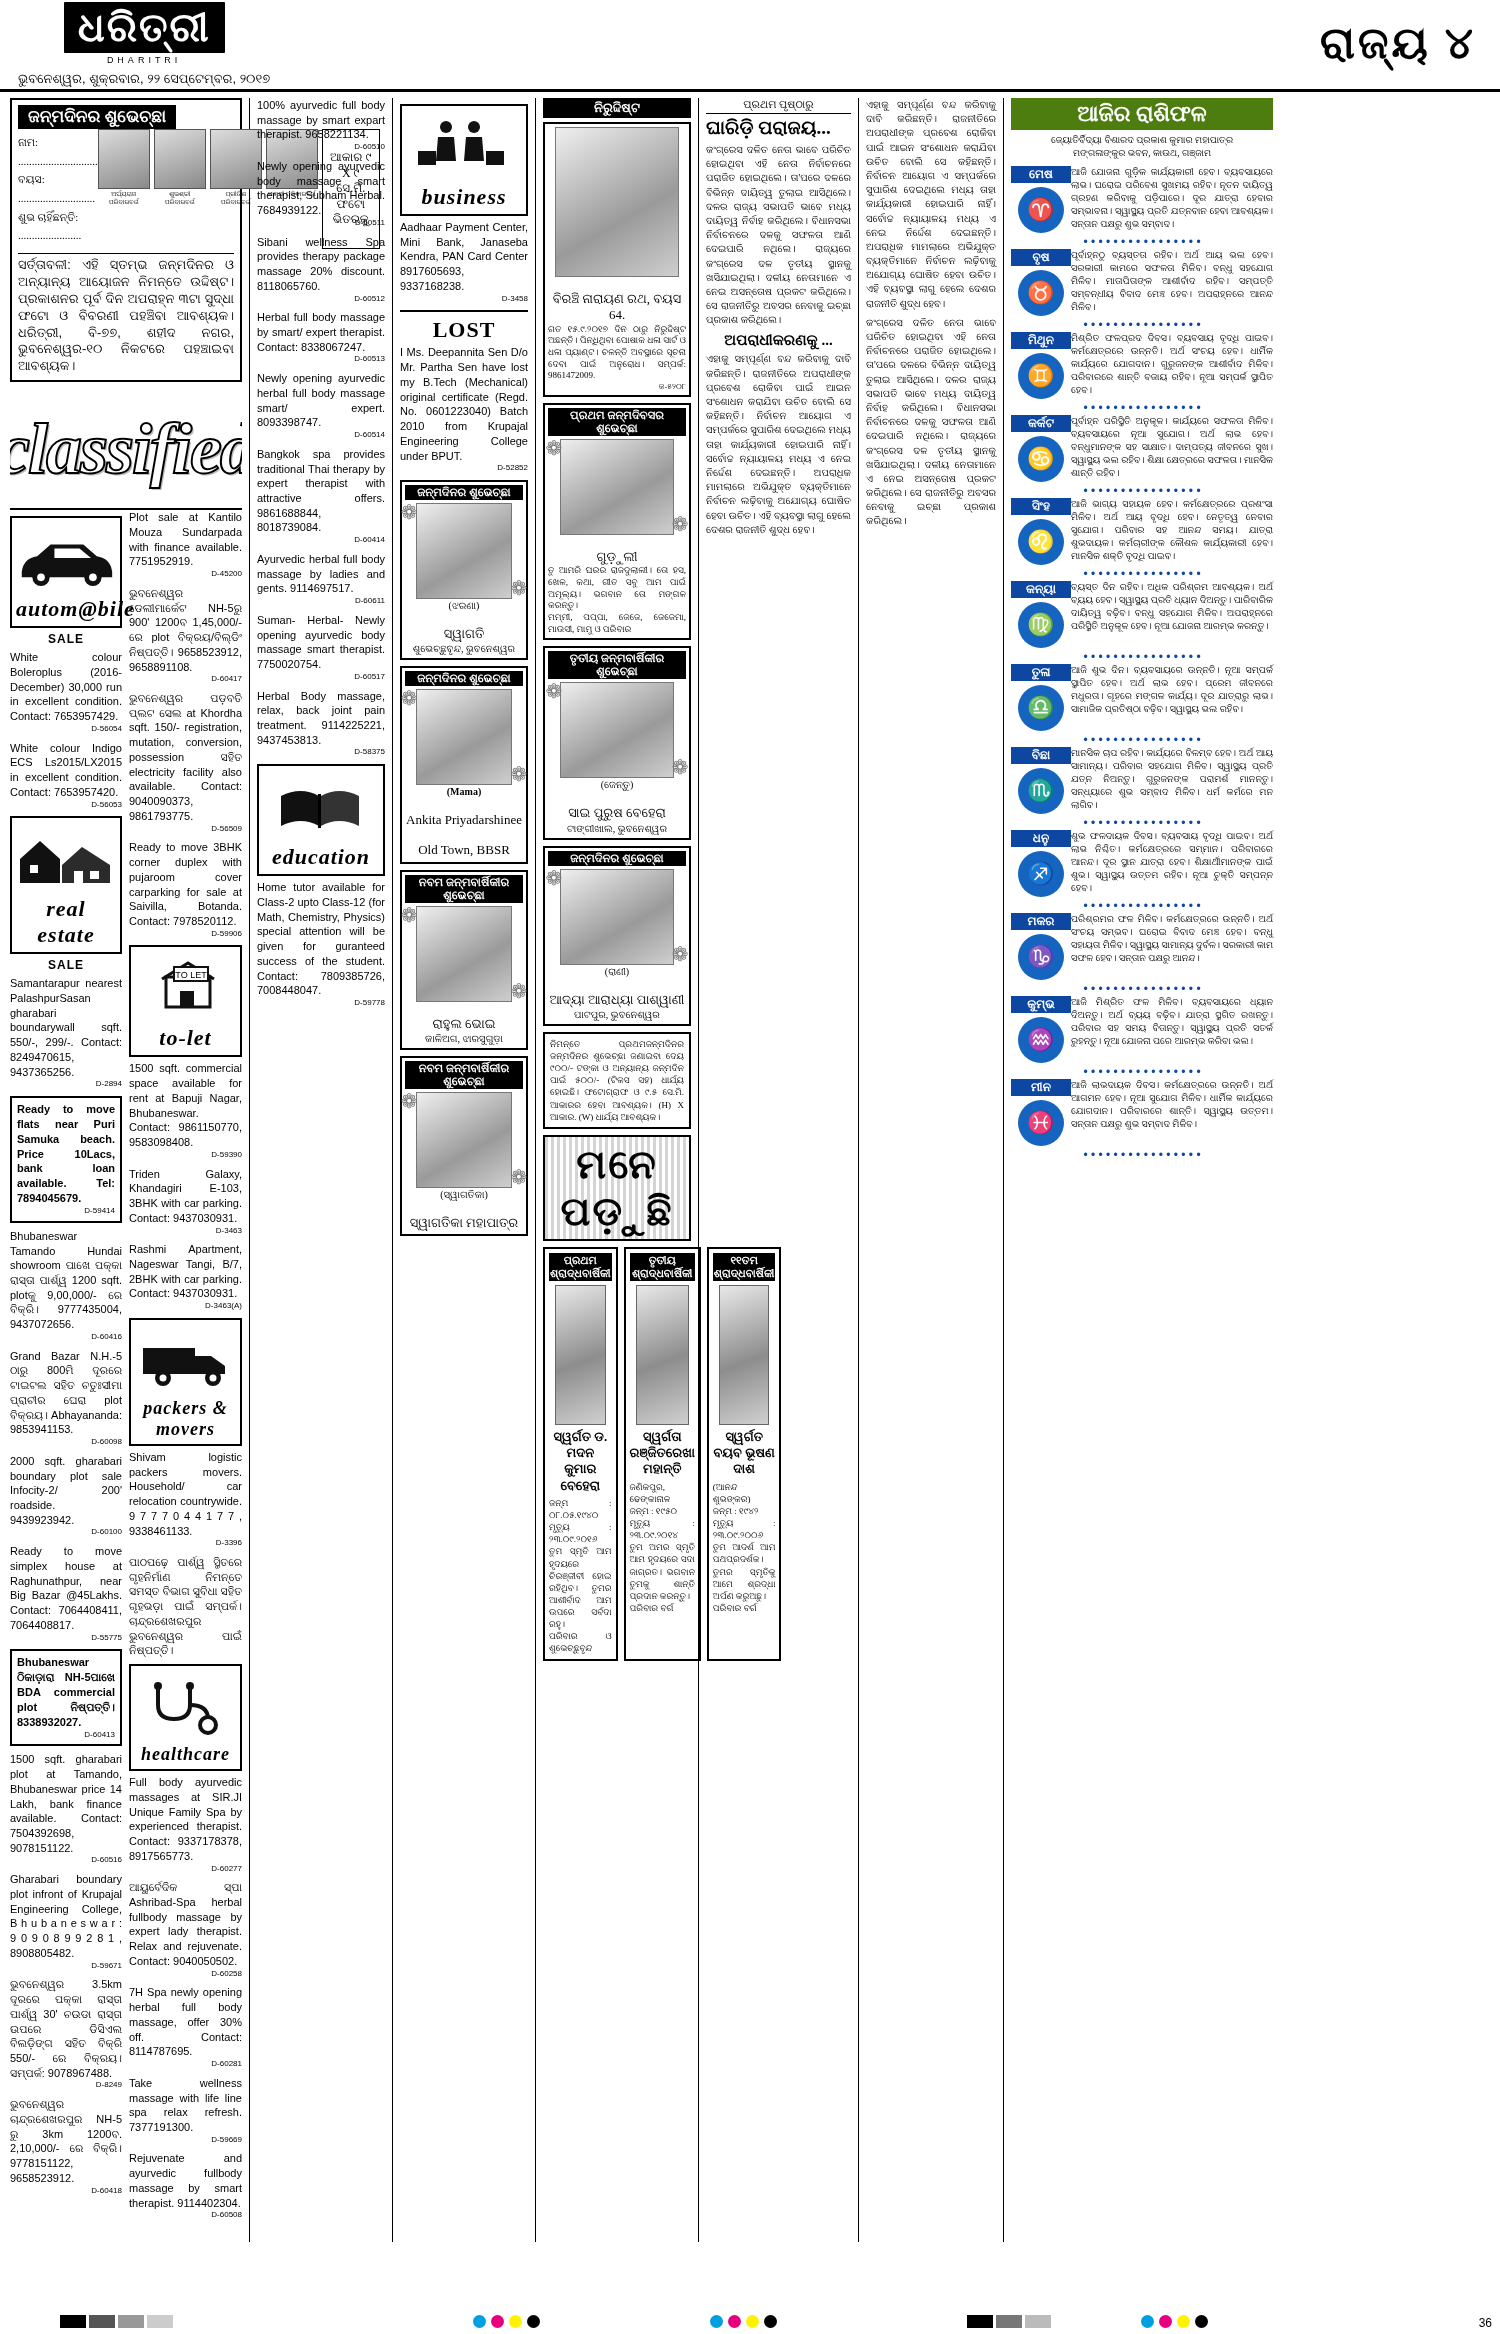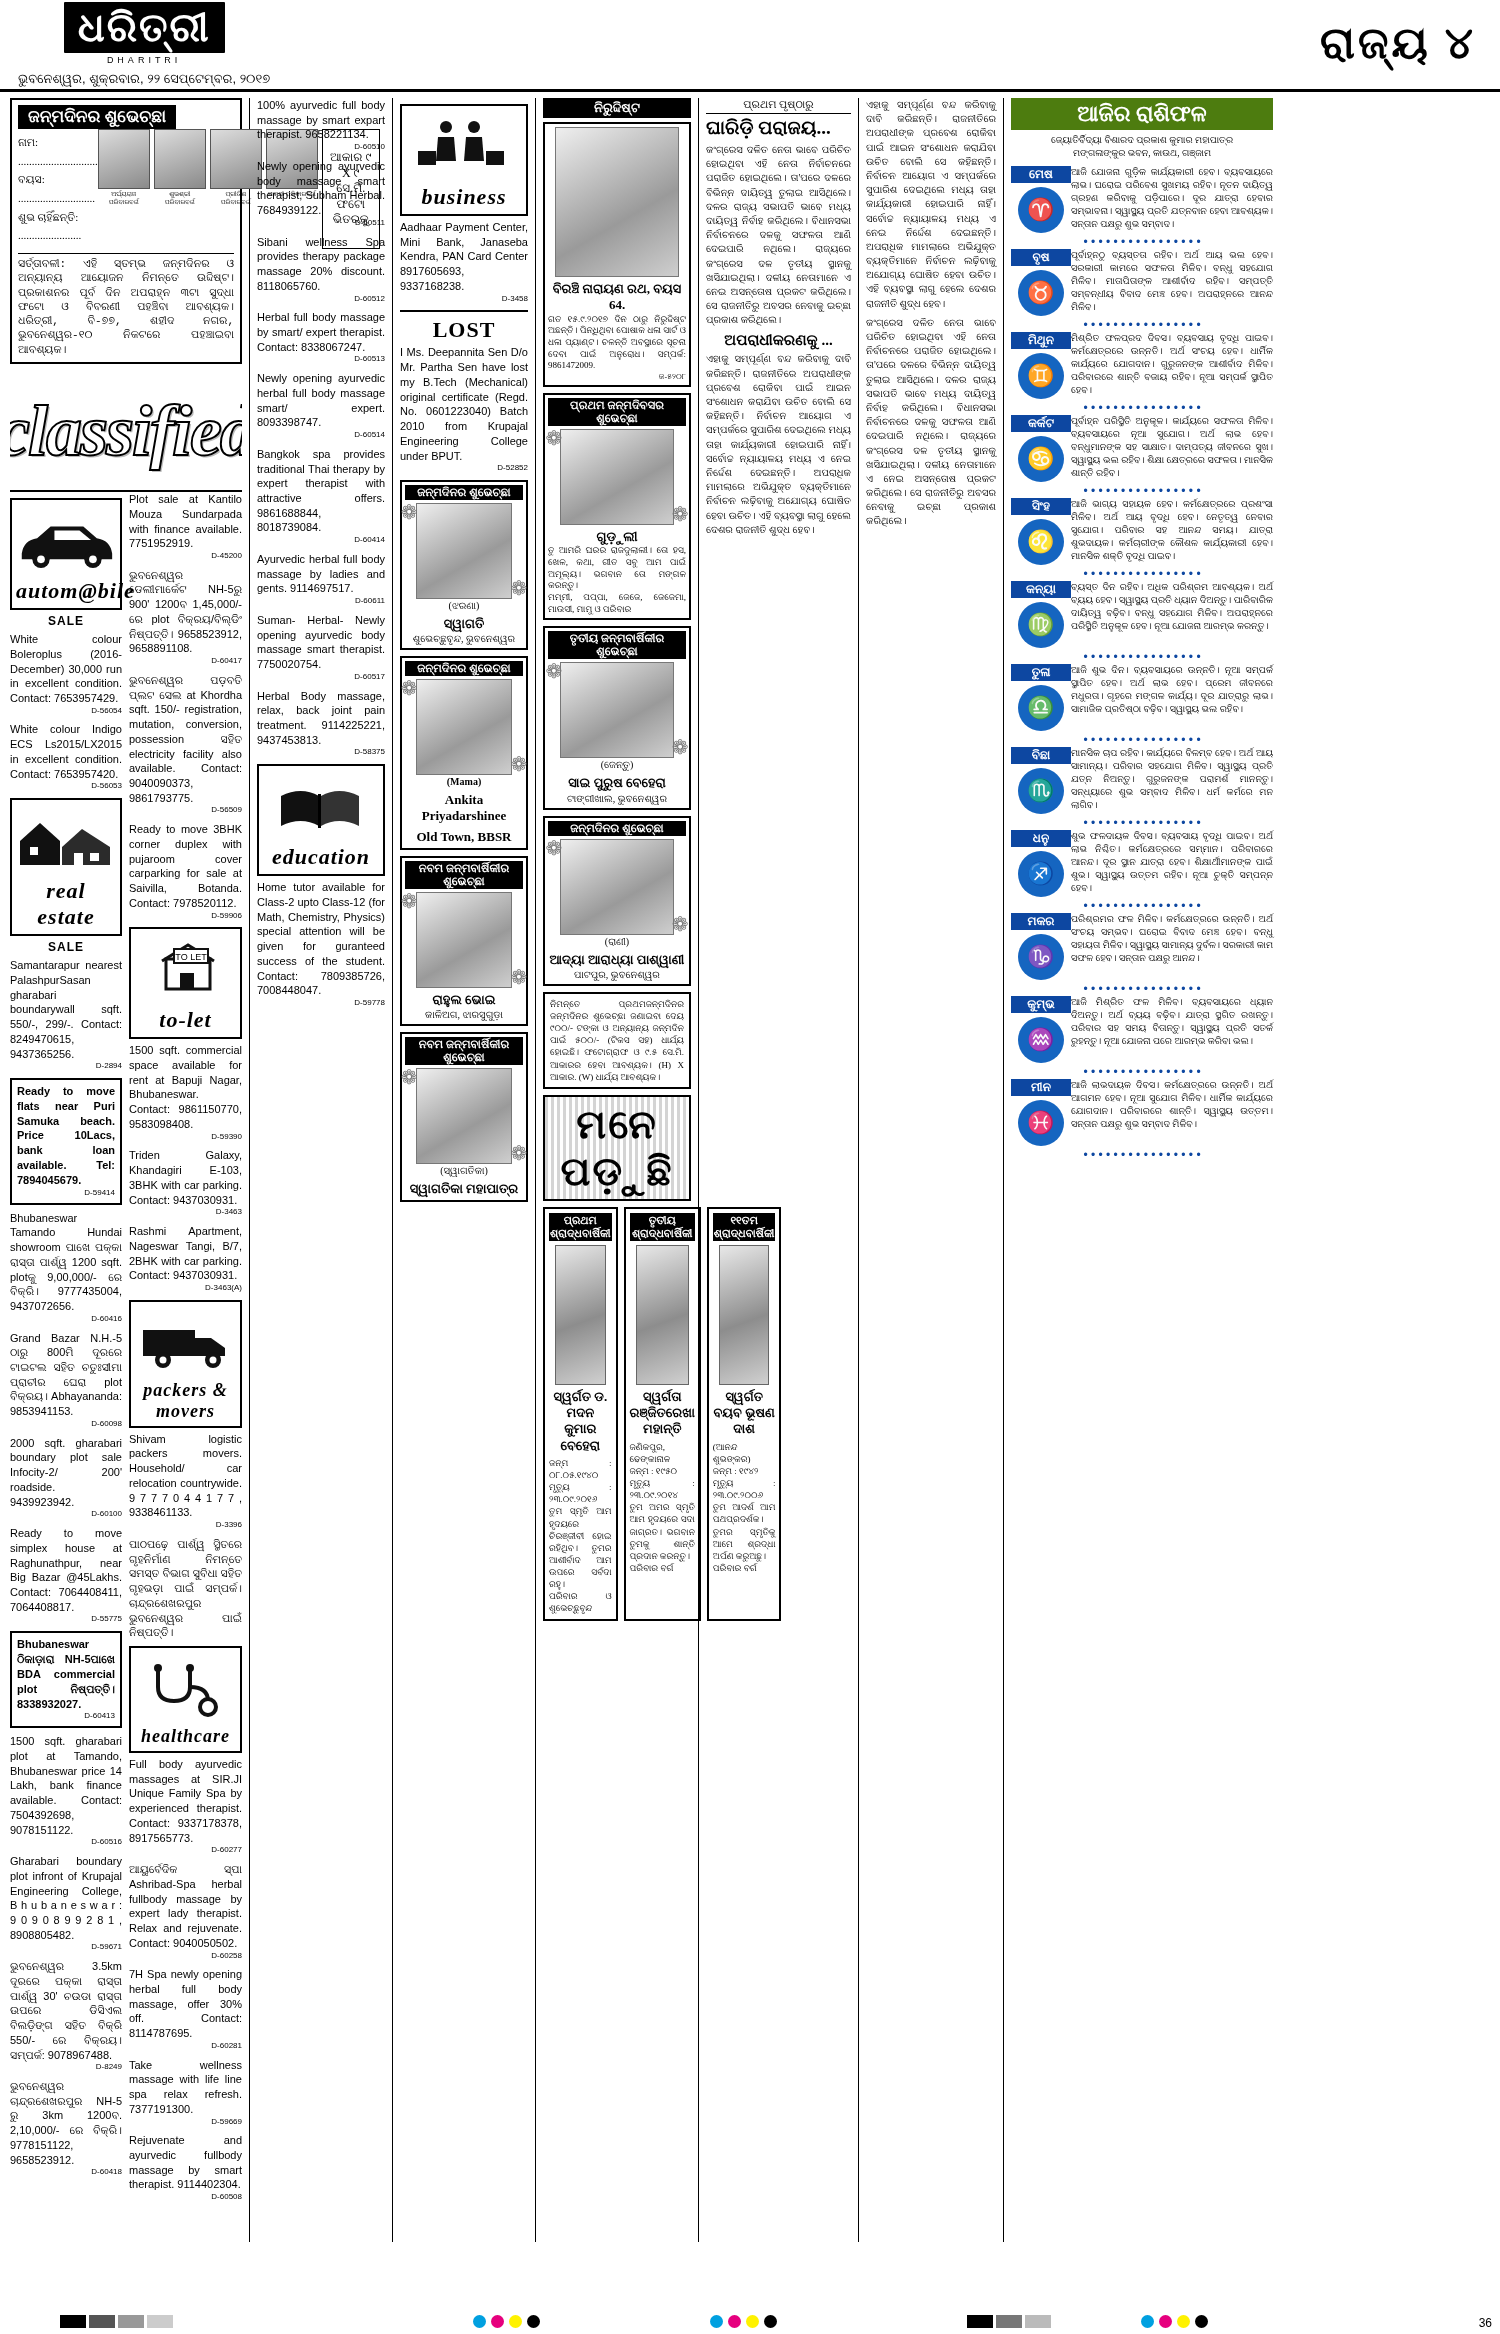"ସର୍ତ୍ତାବଳୀ: ଏହି ସ୍ତମ୍ଭ ଜନ୍ମଦିନର ଓ" .bday-note { font-family: Liberation Mono, monospace -> Liberation Sans, sans-serif; font-size: 11px -> 13px }
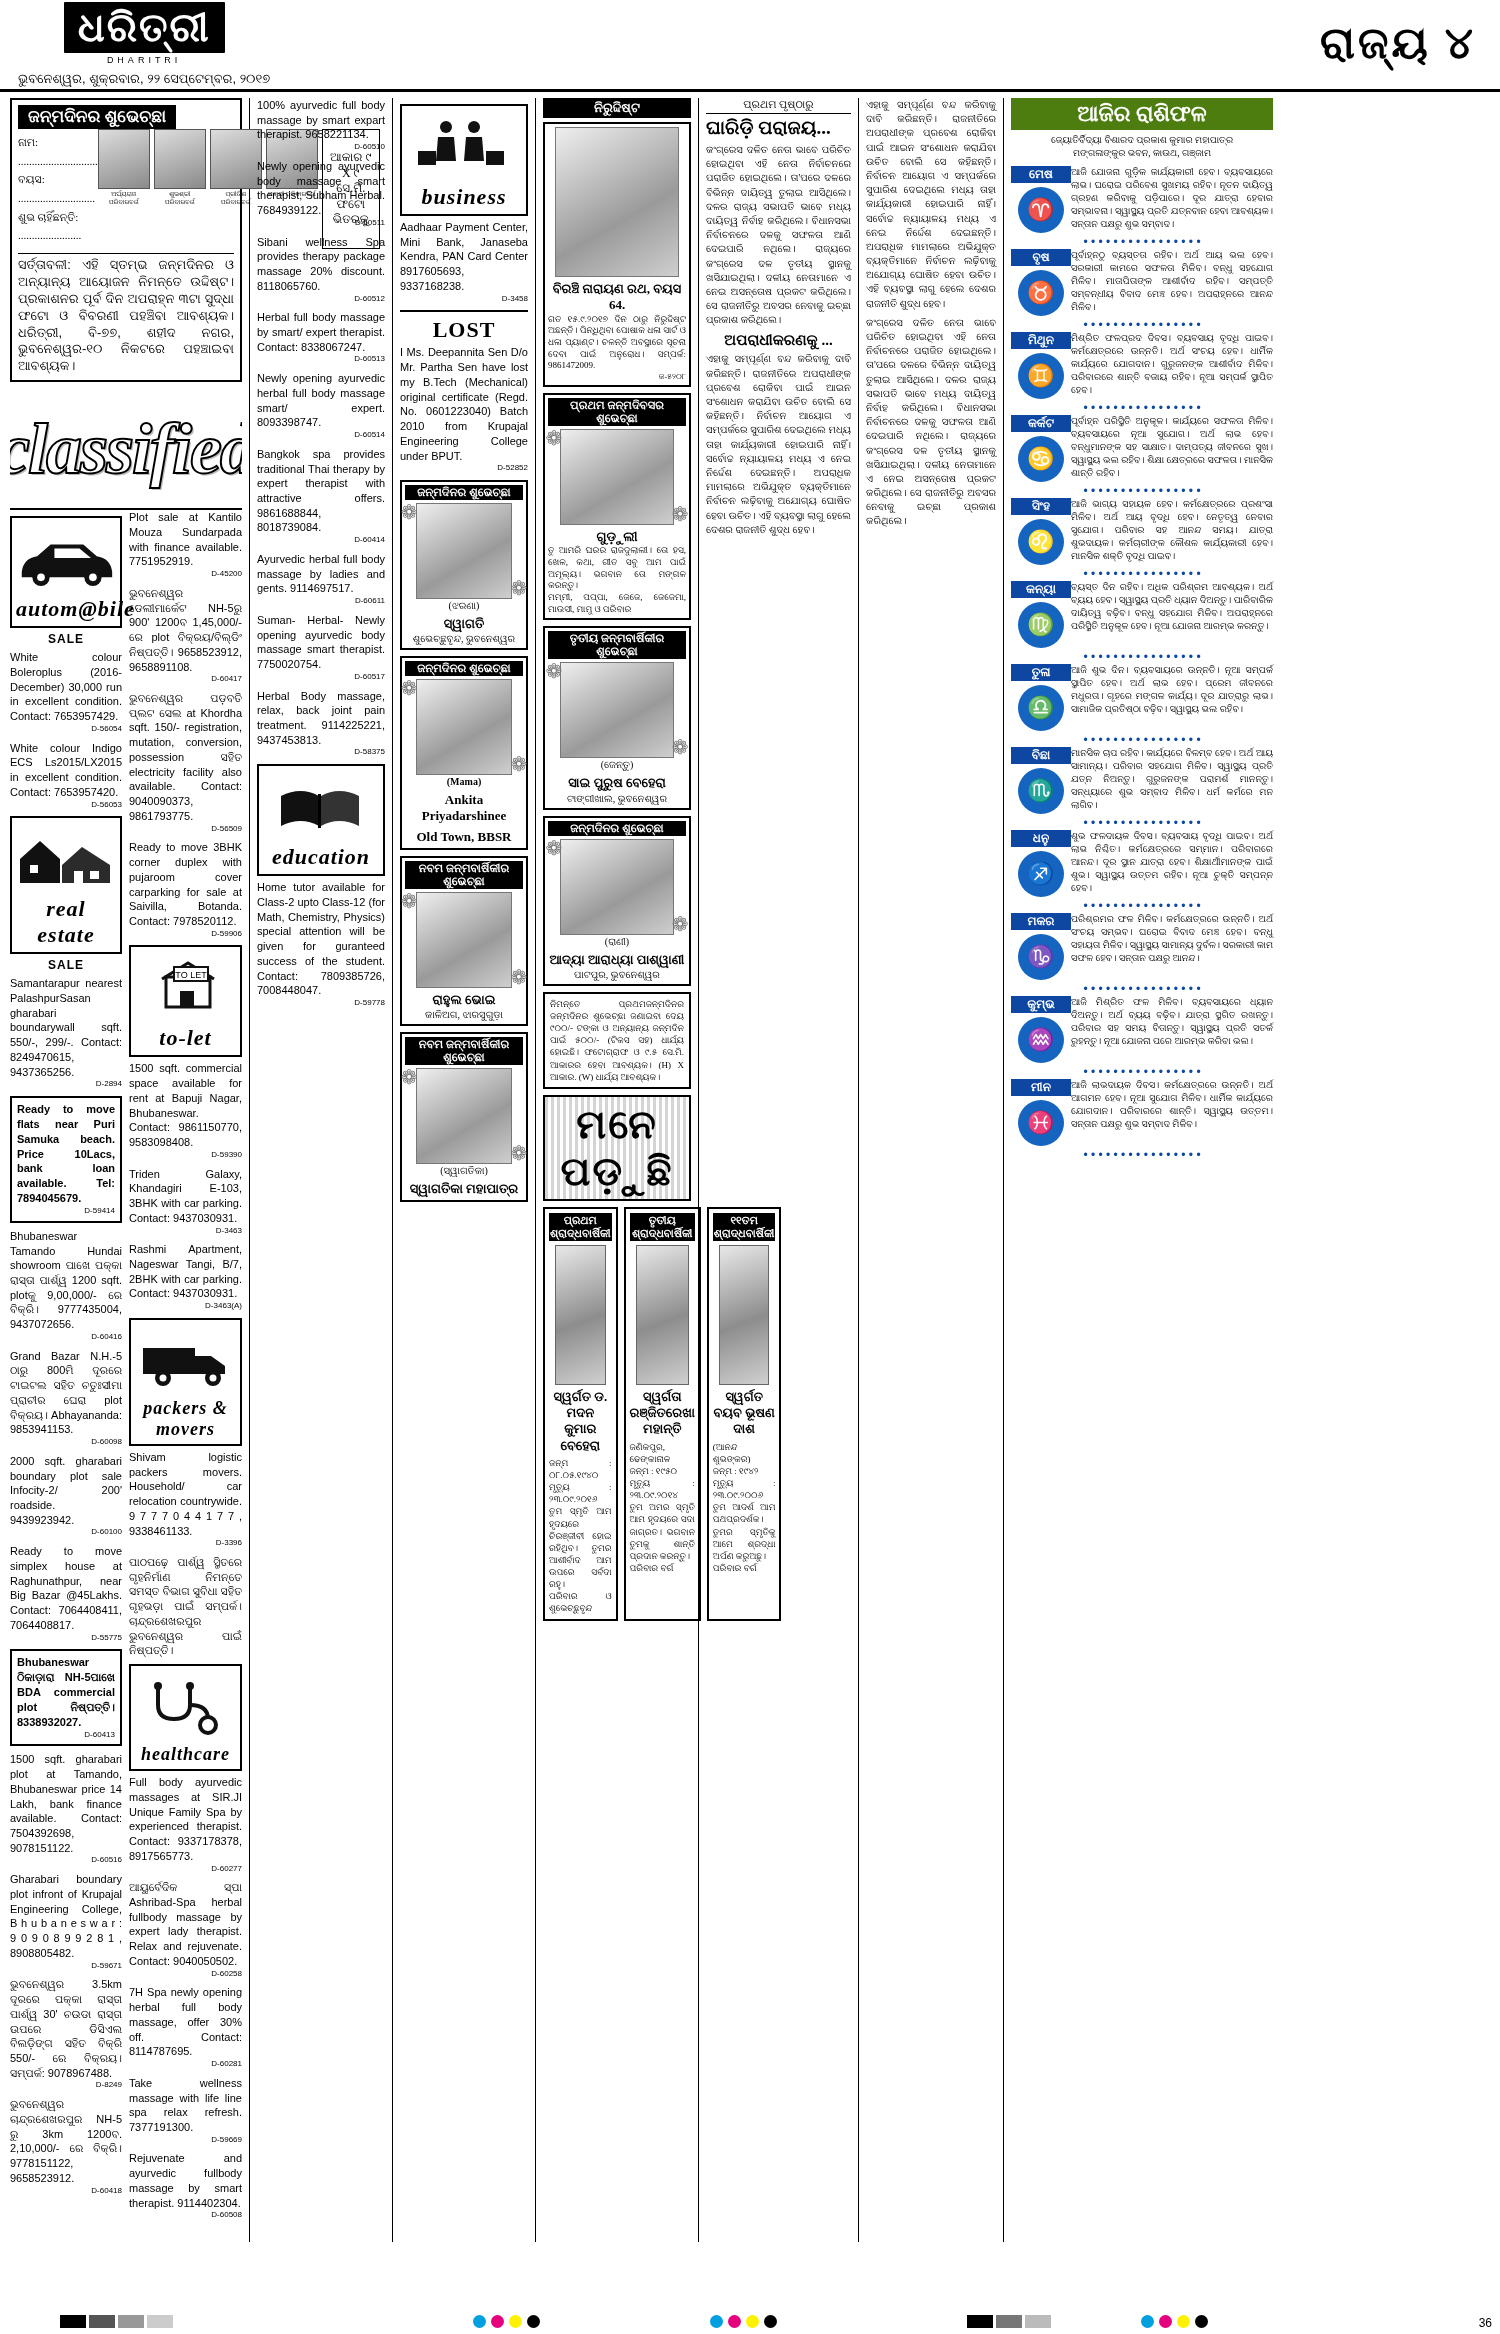"ବିରଞ୍ଚି ନାରାୟଣ ରଥ, ବୟସ 64." .pcell .nm { font-weight: bold -> normal; margin-top: 4px -> 14px }
